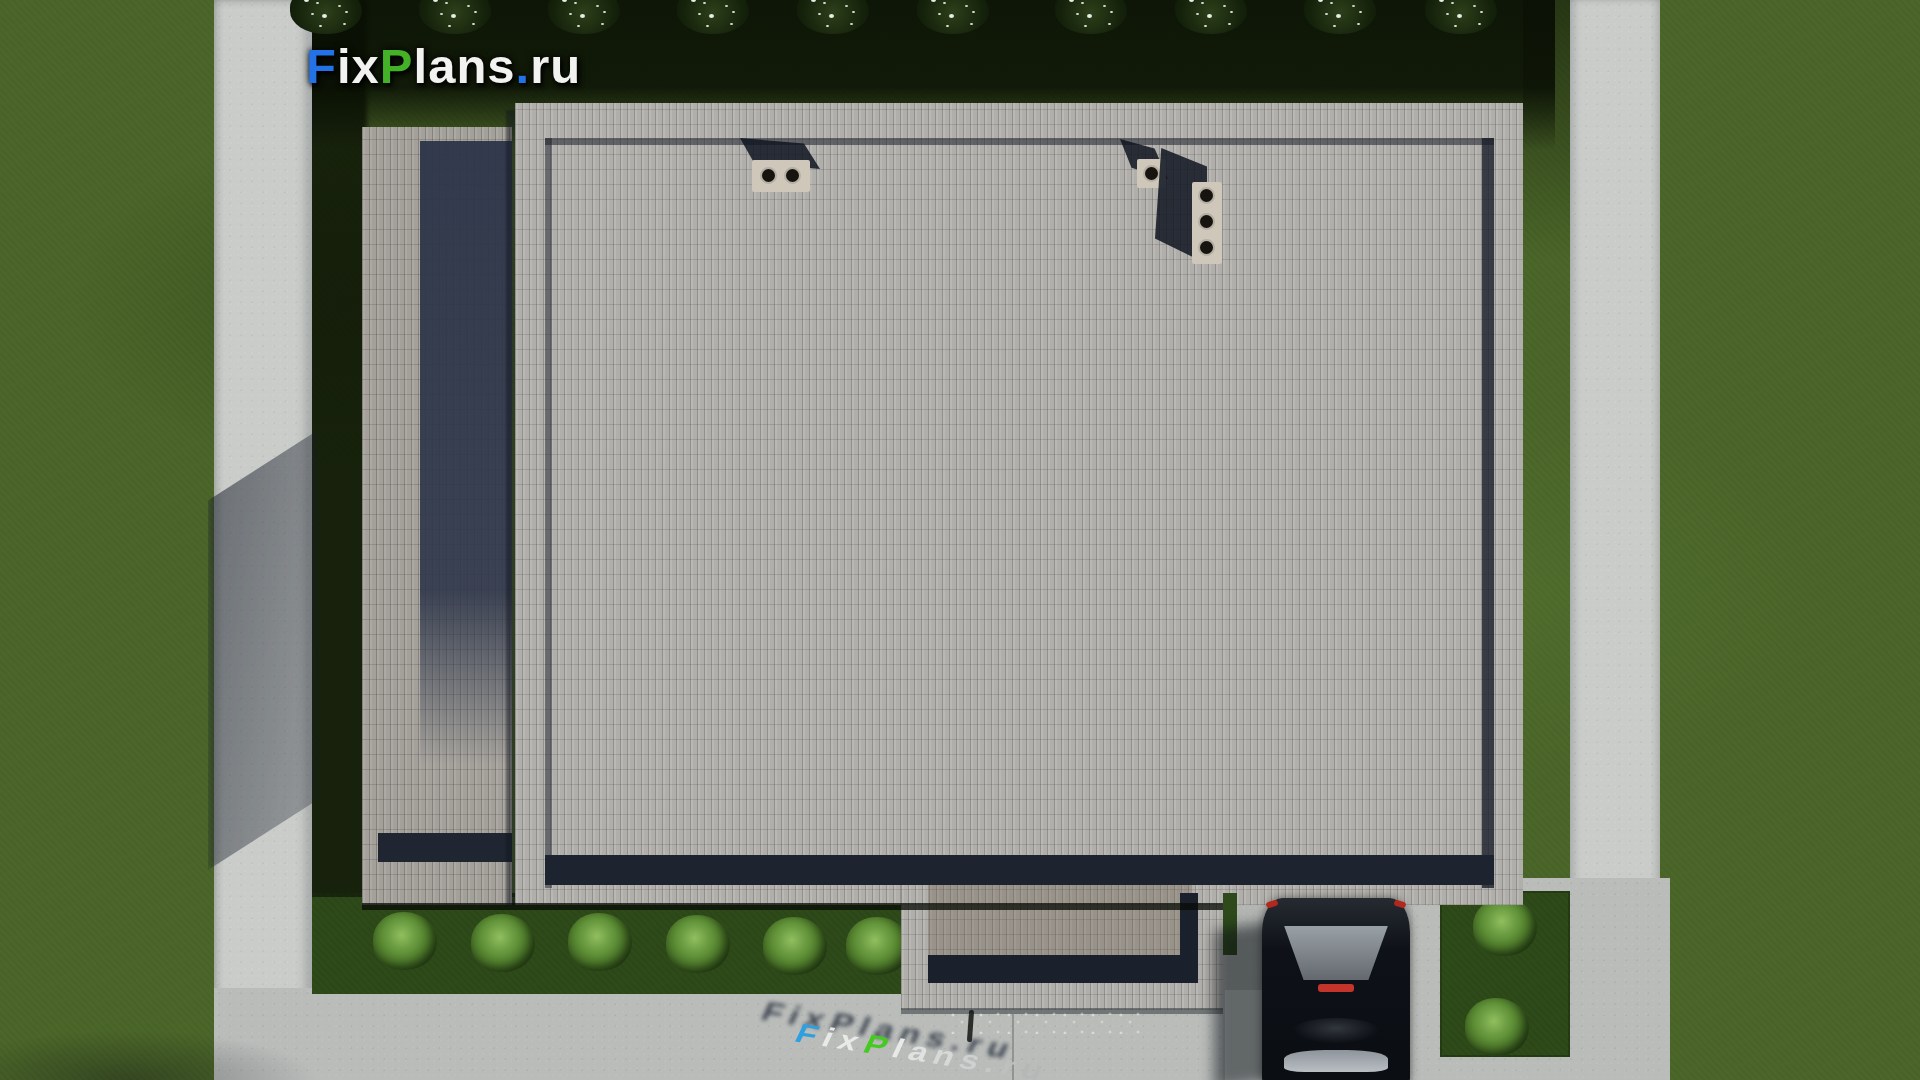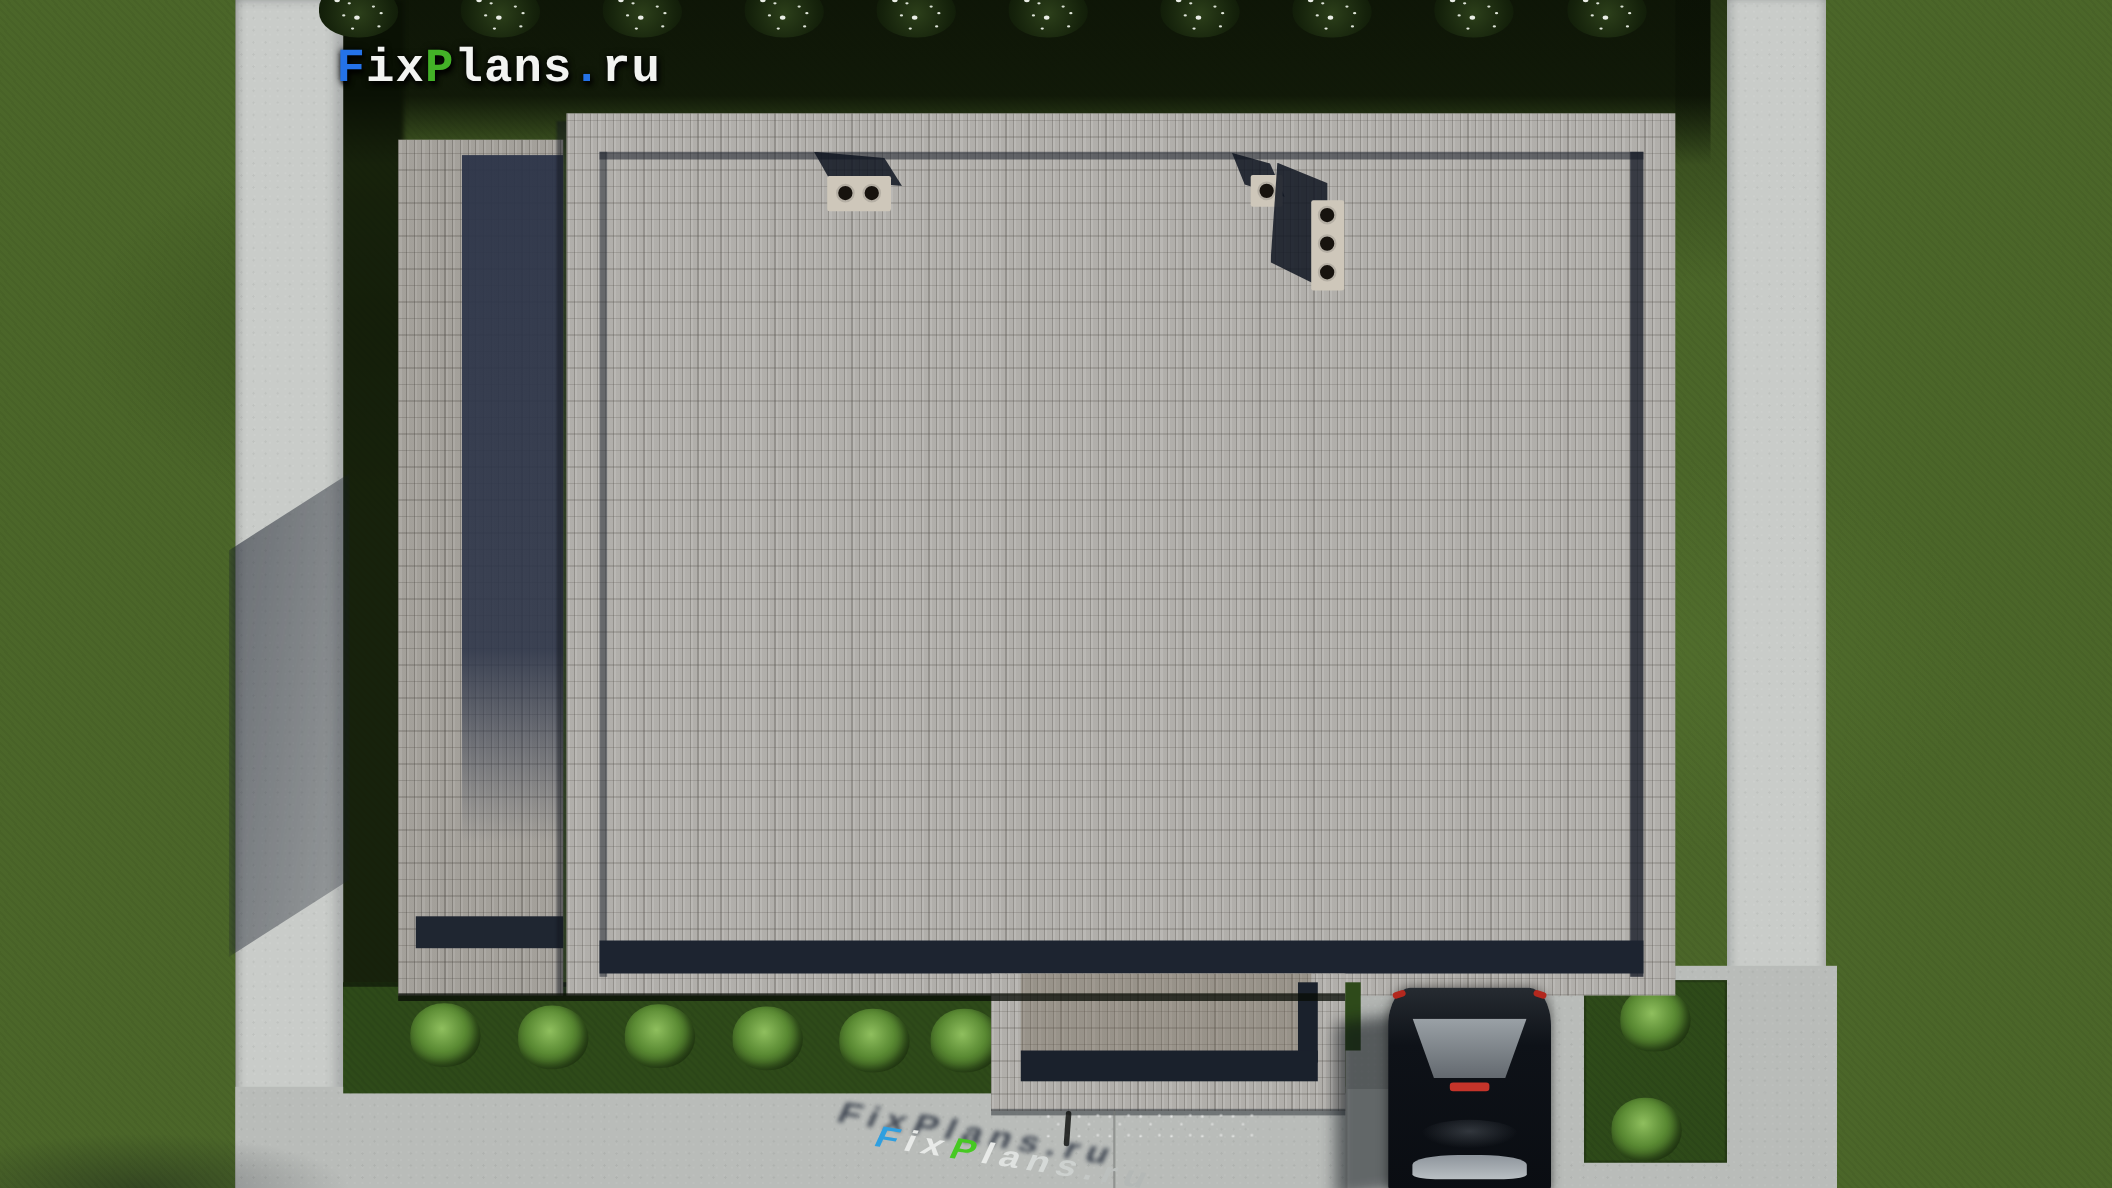"FixPlans.ru" .logo { font-family: Liberation Mono, monospace -> none; font-size: 43px -> 49px }
